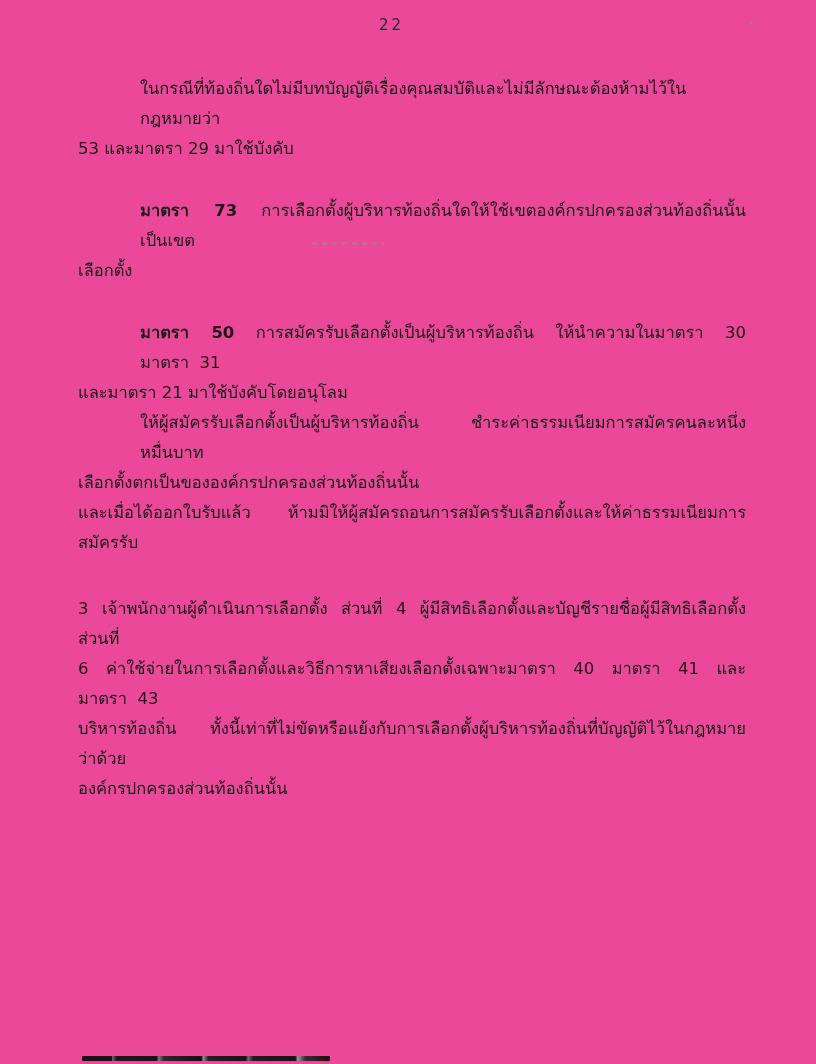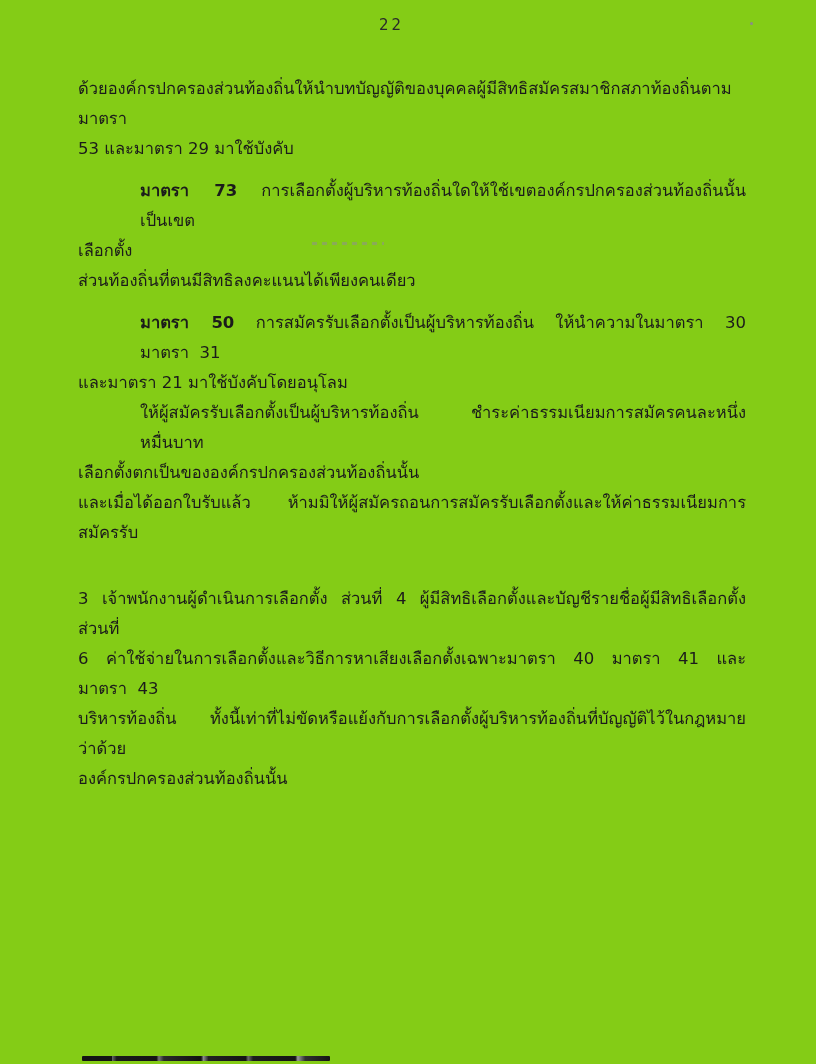"22" .scan-page { background: #84cc16 -> #ec4899 }
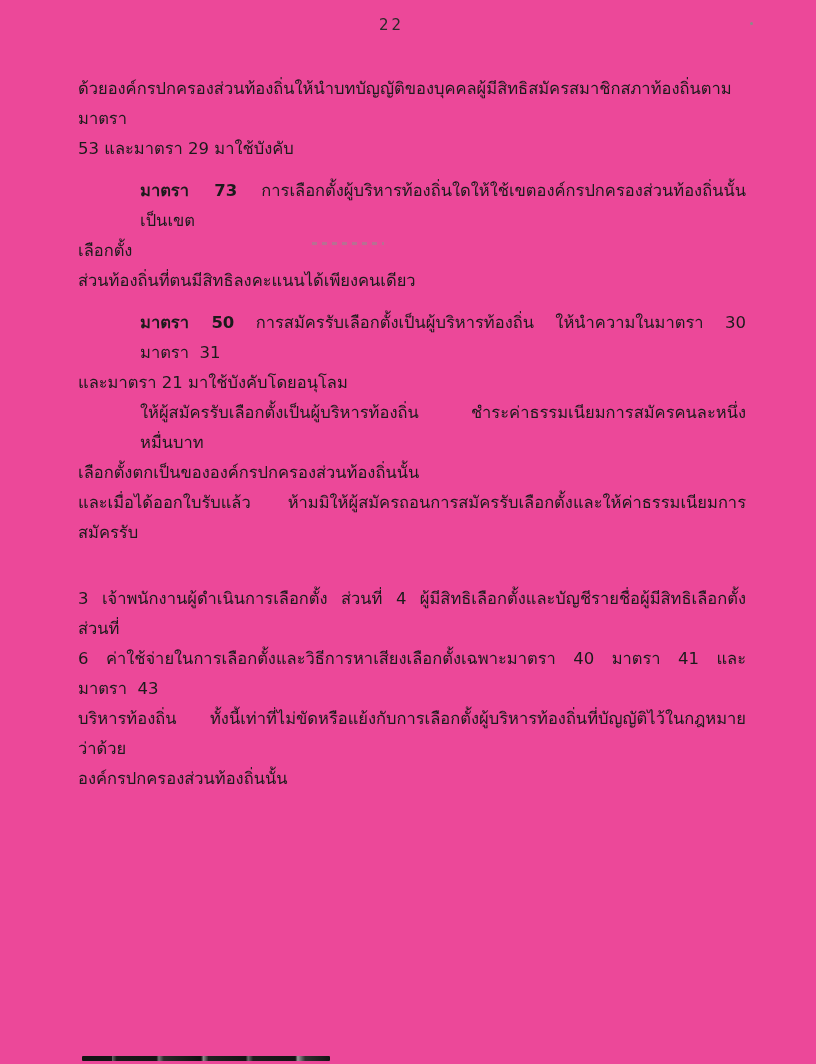"ในกรณีที่ท้องถิ่นใดไม่มีบทบัญญัติเรื่องค" div.line { html: none -> <div>ในกรณีที่ท้องถิ่นใดไม่มีบทบัญญัติเรื่องคุณสมบัติและไม่มีลักษณะต้องห้ามไว้ในกฎหมายว่า</div> }
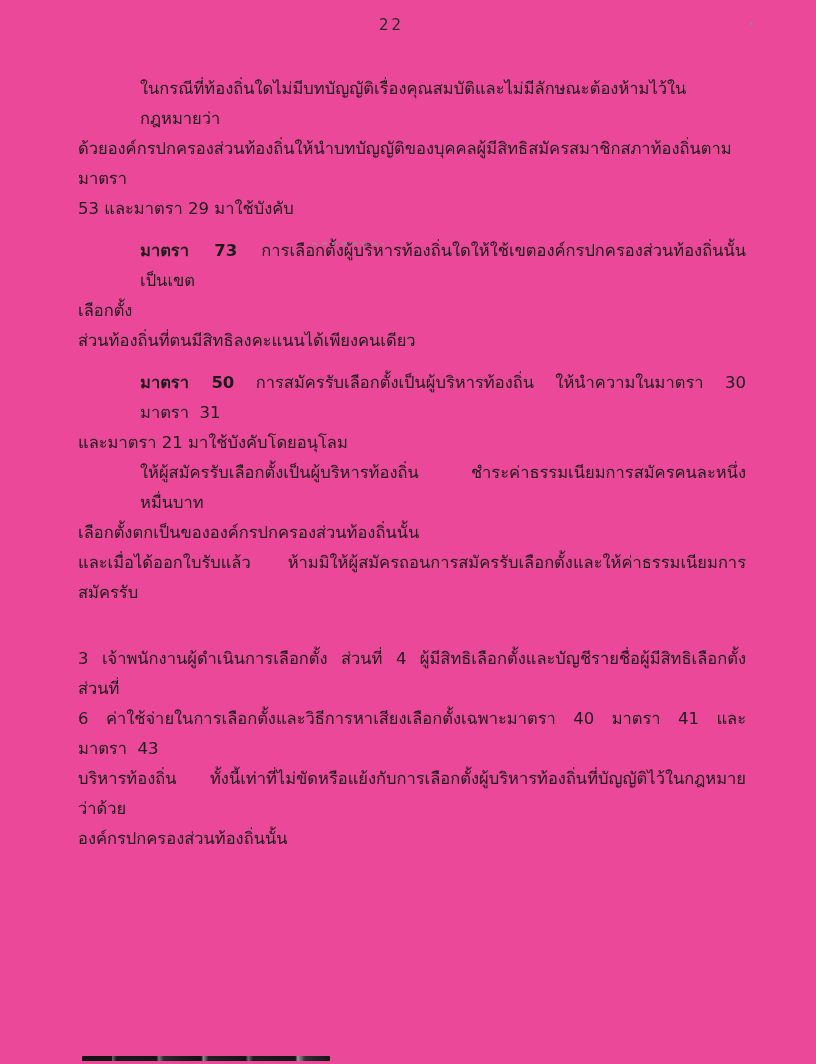"ด้วยองค์กรปกครองส่วนท้องถิ่นให้นำบทบัญญั" div.line { html: <div>ด้วยองค์กรปกครองส่วนท้องถิ่นให้นำบทบัญญัติของบุคคลผู้มีสิทธิสมัครสมาชิกสภาท้องถิ่นตามมาตรา</div> -> none }
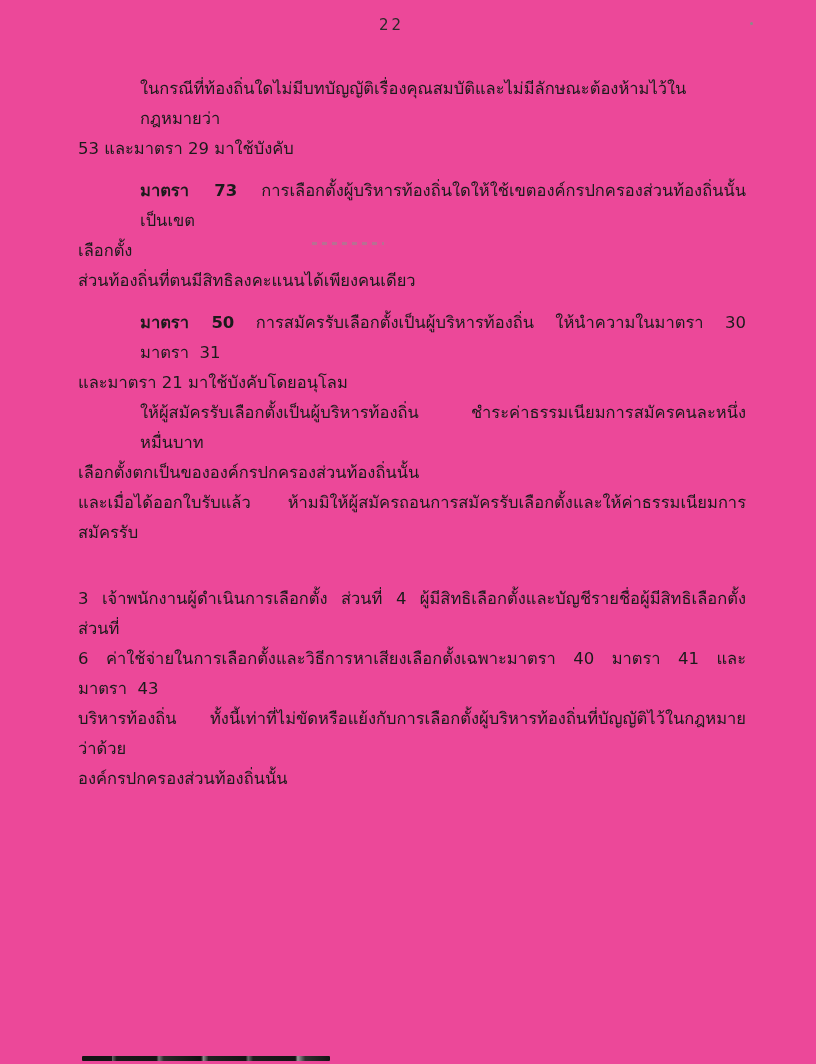"มาตรา 73" .para.gap { margin-top: 12px -> 32px }
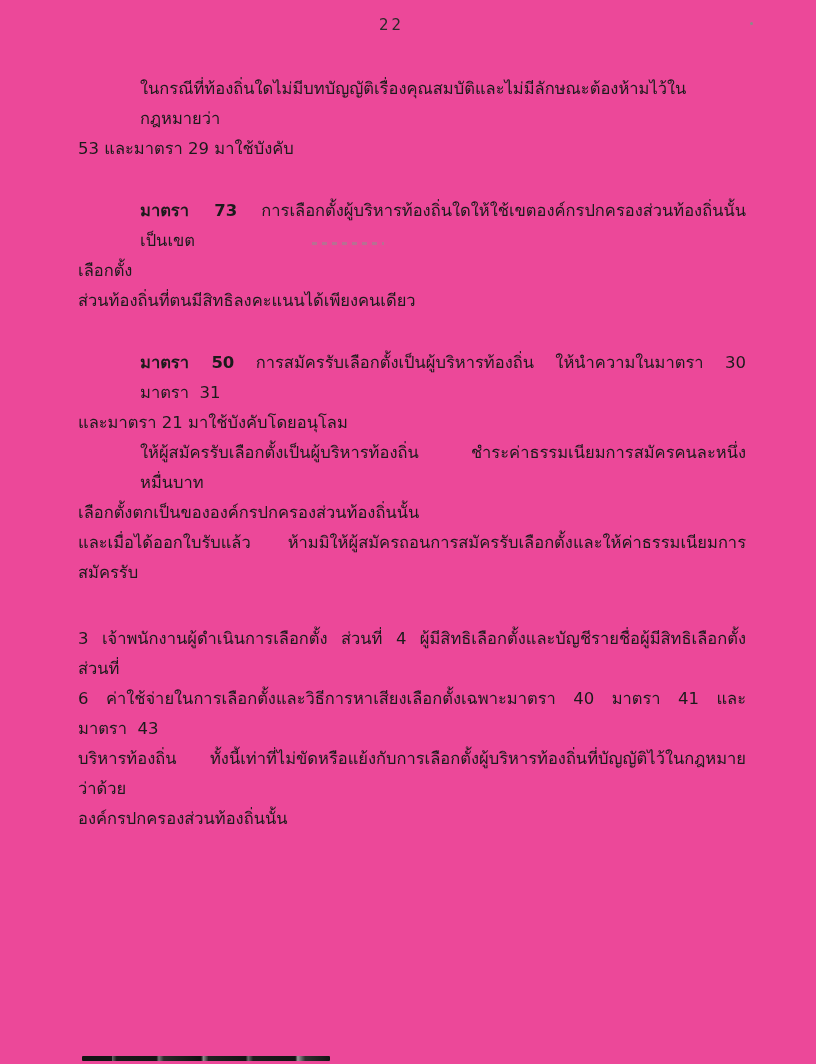"ส่วนท้องถิ่นที่ตนมีสิทธิลงคะแนนได้เพียงค" div.line { html: <div>ส่วนท้องถิ่นที่ตนมีสิทธิลงคะแนนได้เพียงคนเดียว</div> -> none }
